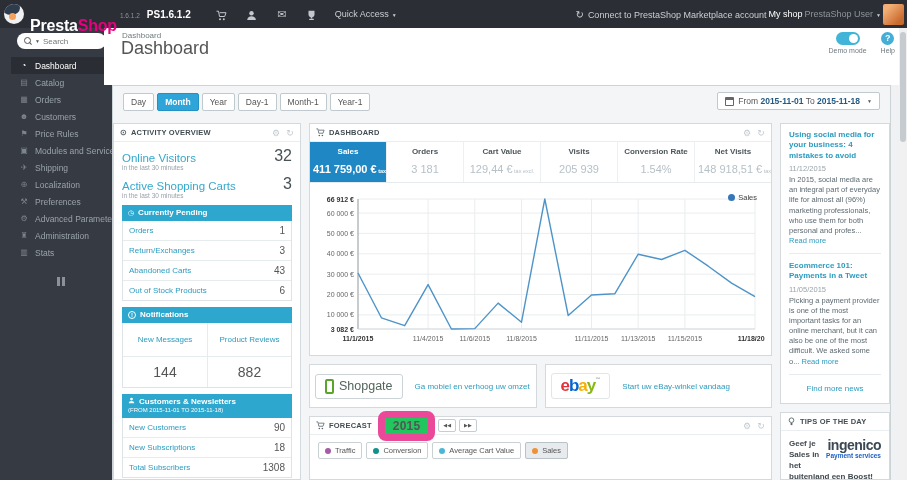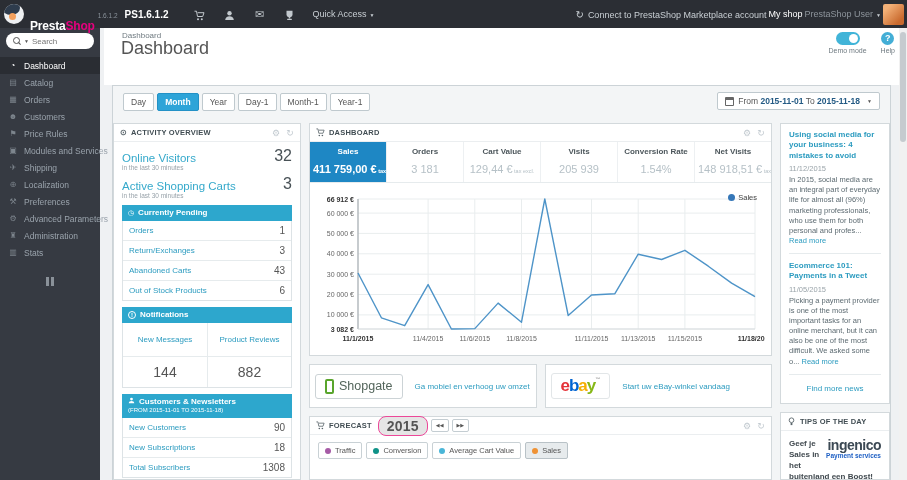"PrestaShop" .brand { font-size: 12px -> 16px }
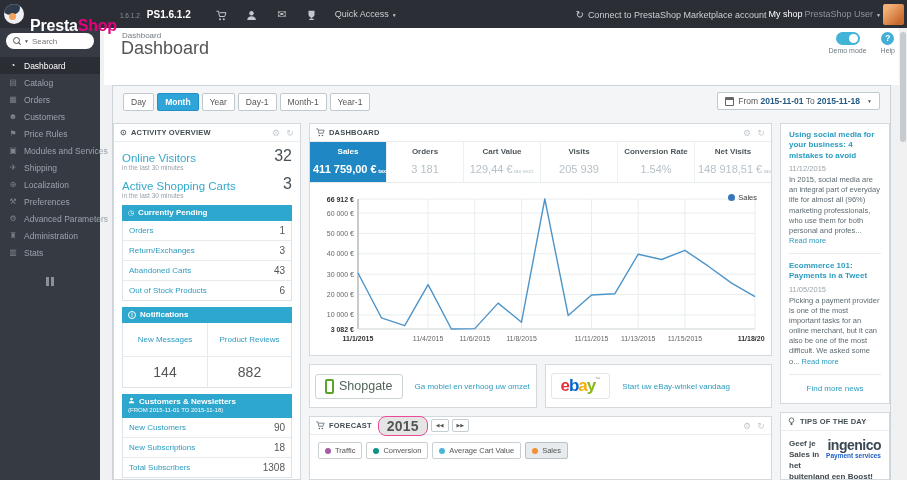"Search" #sidebar { padding-left: none -> 11px; width: 100px -> 112px }
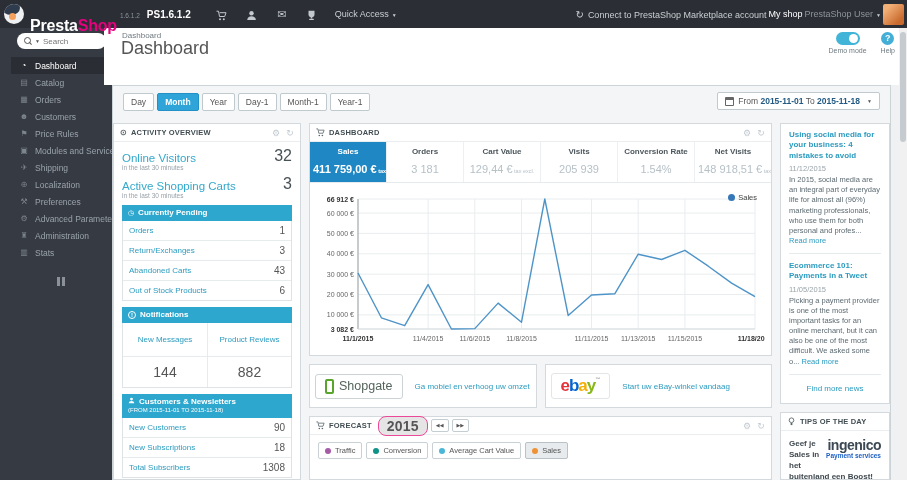"2015" .year-pill { background: #e5e5e5 -> #22c55e; border: 1px solid #ec4899 -> 7px solid #ec4899; font-size: 14px -> 12px }
